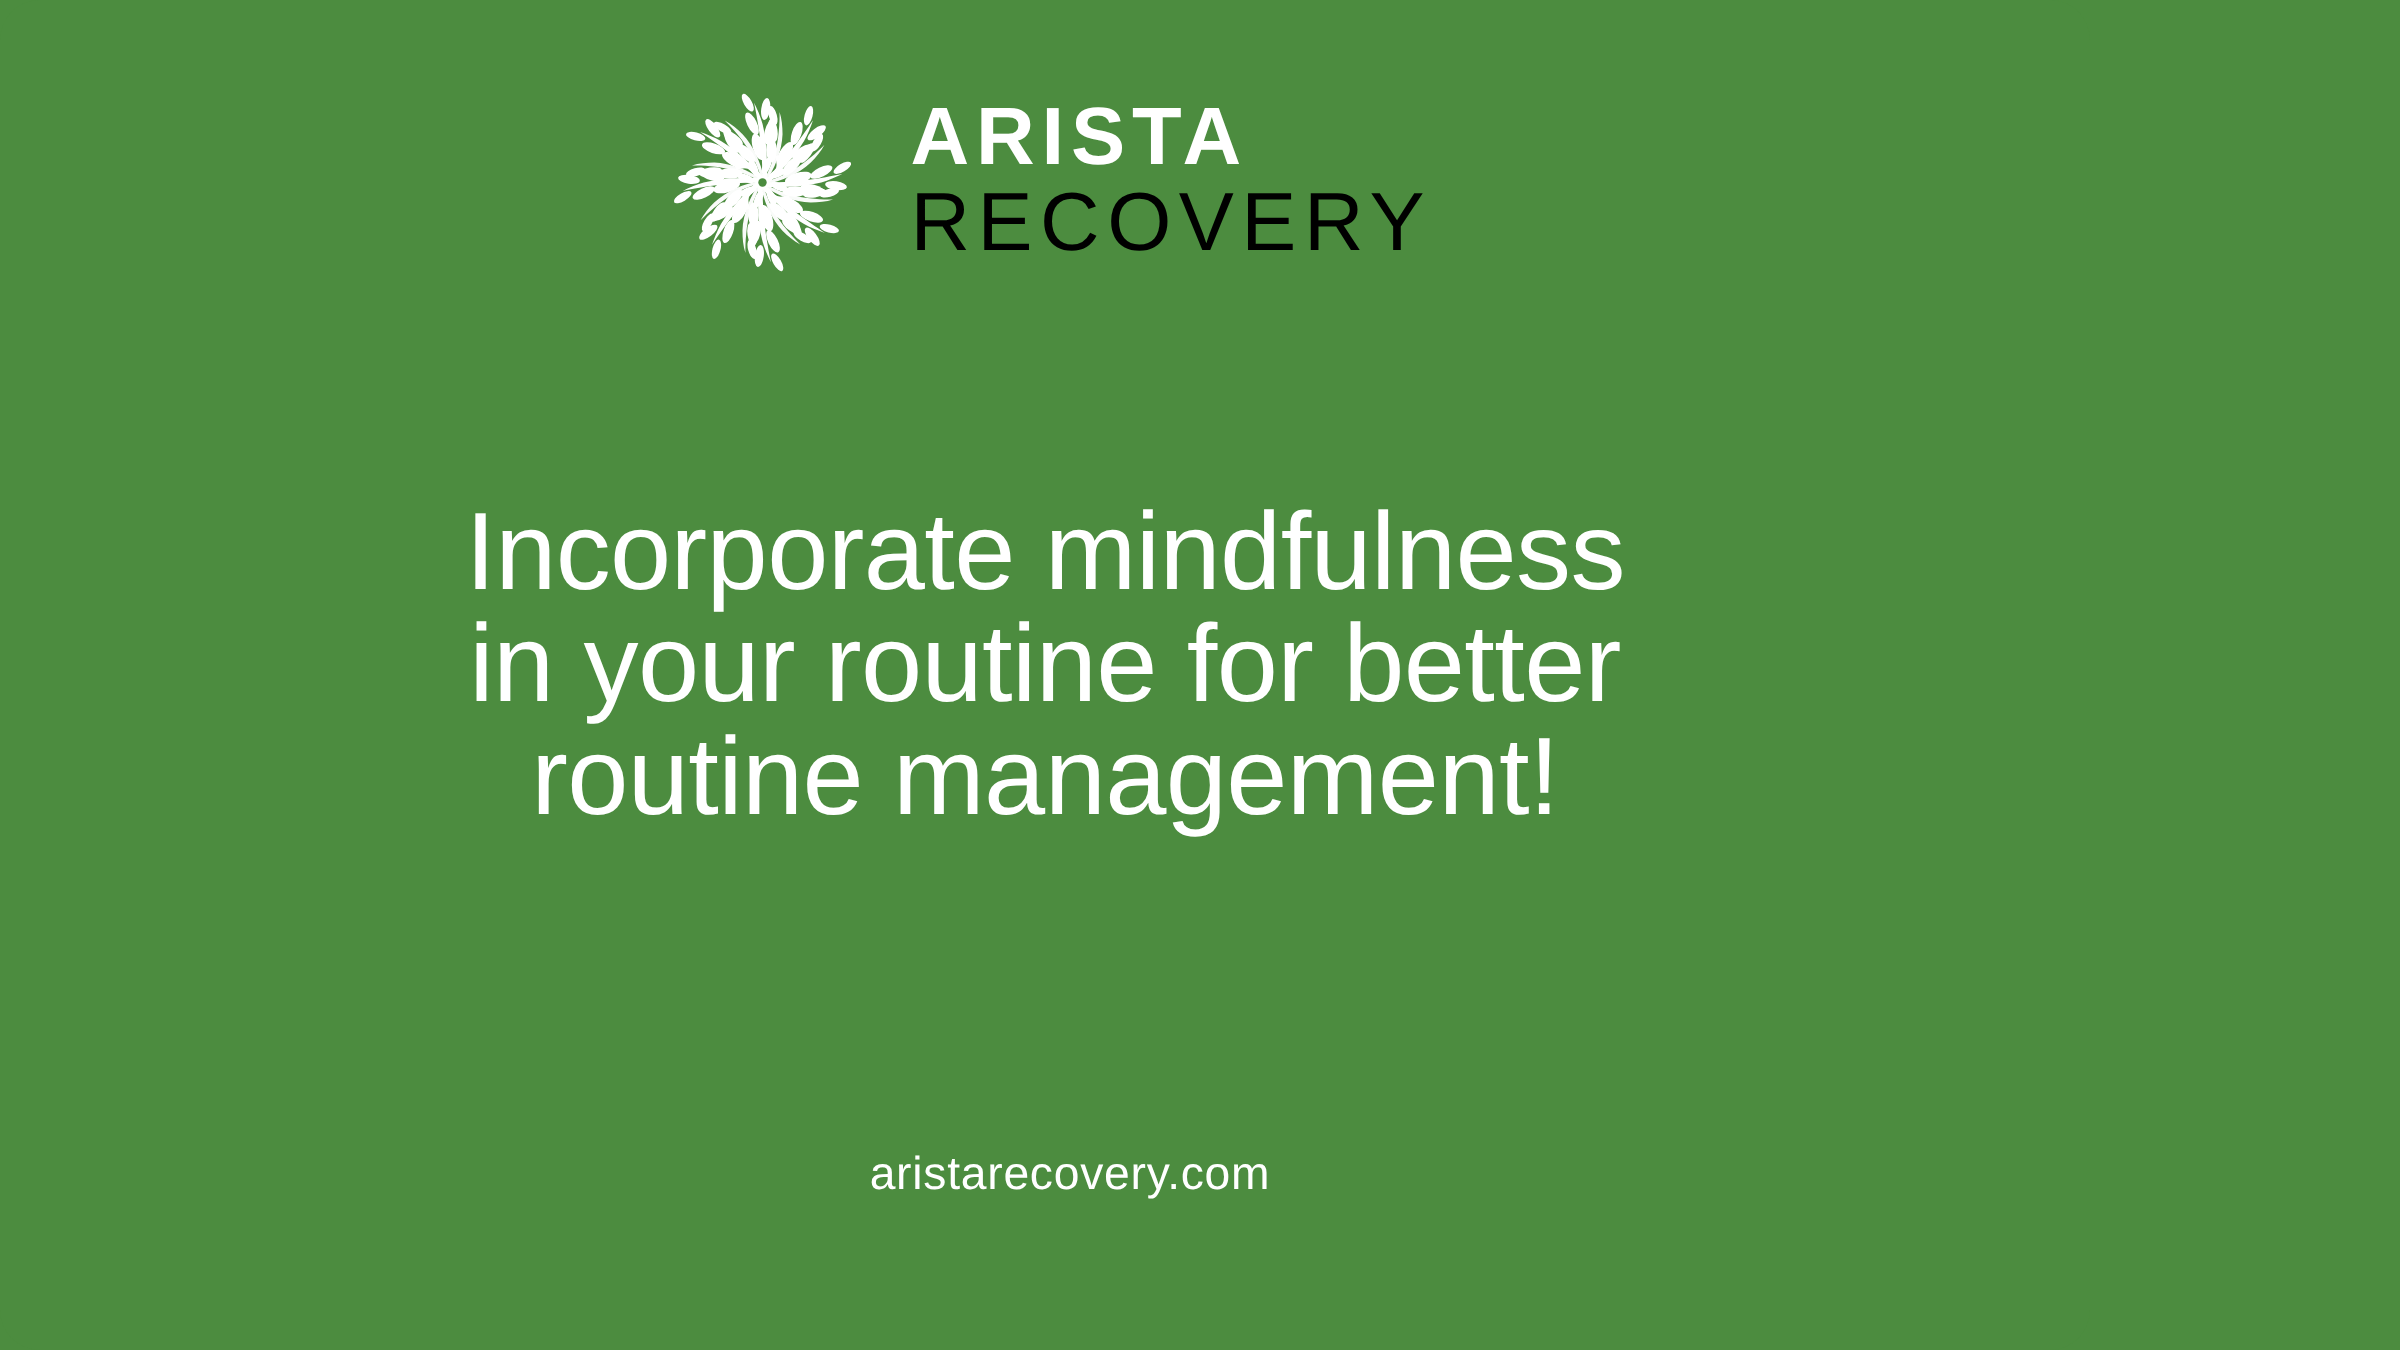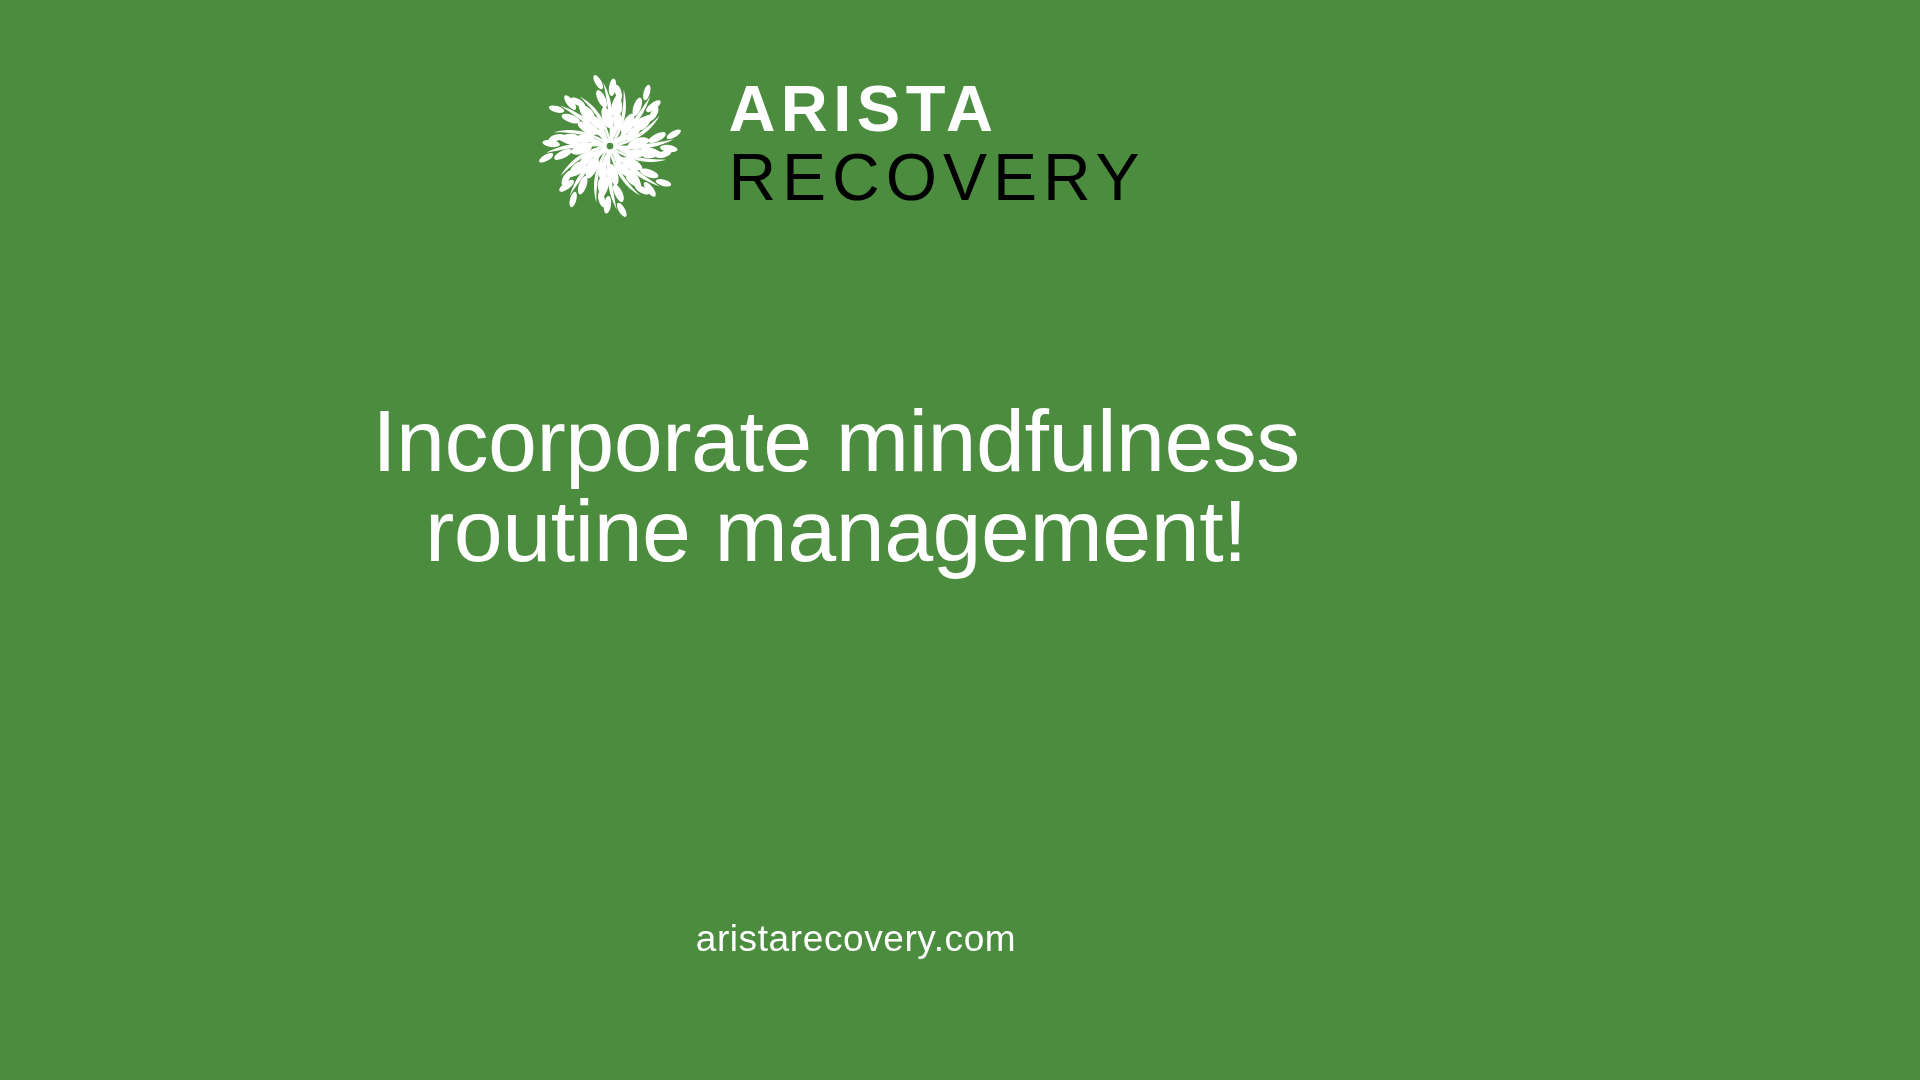"in your routine for better" span.headline-line { html: none -> <span>in your routine for better</span> }
